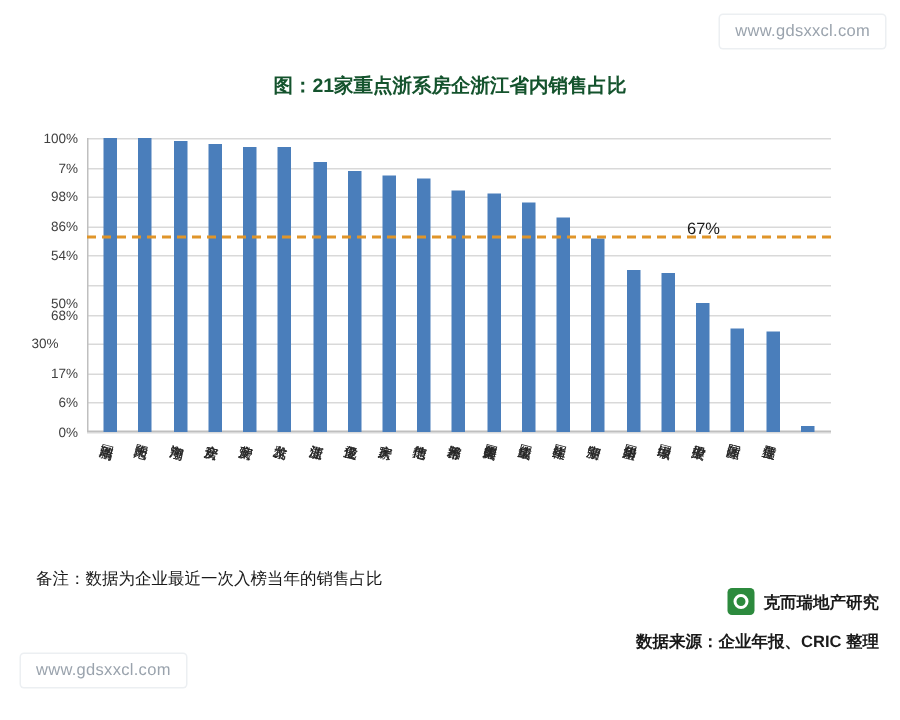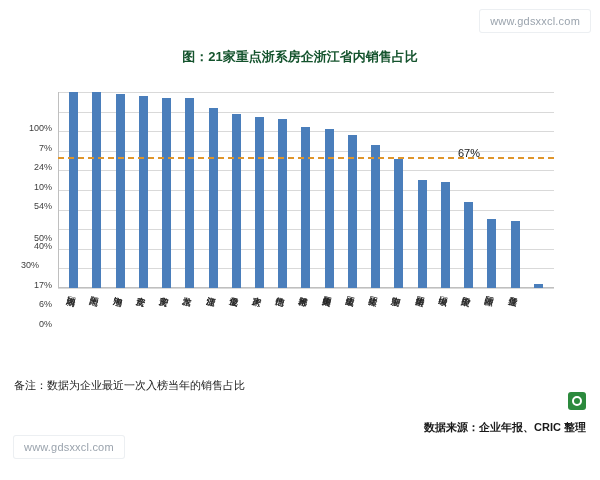"100%" .ytick { margin-top: 36px -> none }
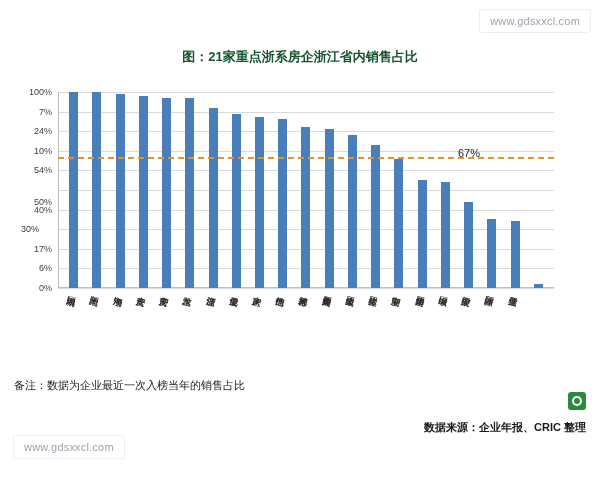"24%" div.ytick { text: 24% -> 98% }
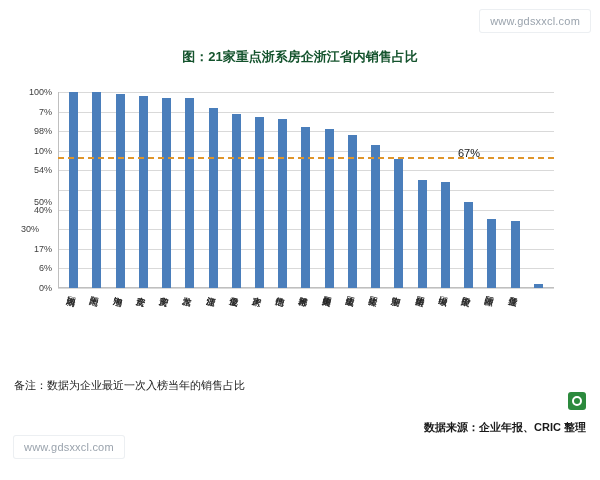"10%" div.ytick { text: 10% -> 86% }
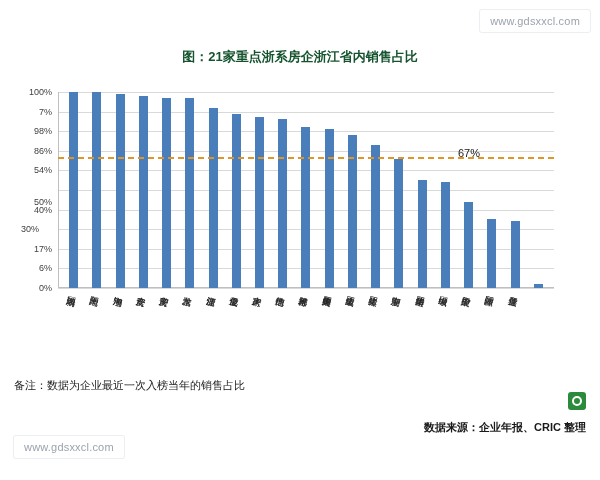"40%" div.ytick { text: 40% -> 68% }
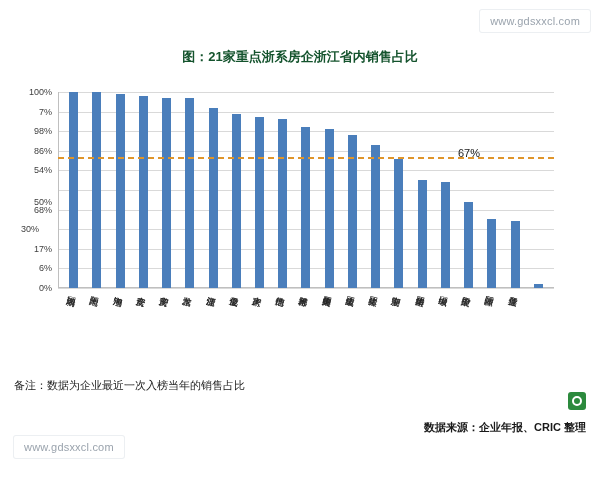"备注：数据为企业最近一次入榜当年的销售占比" #note { left: 14px -> 24px }
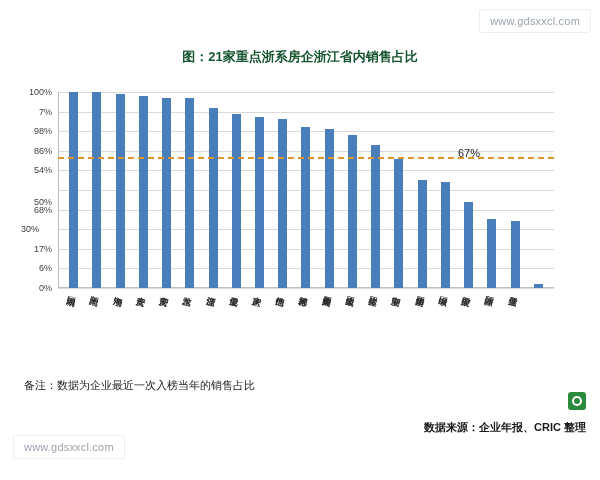"克而瑞地产研究" div { html: none -> <div>克而瑞地产研究</div> }
